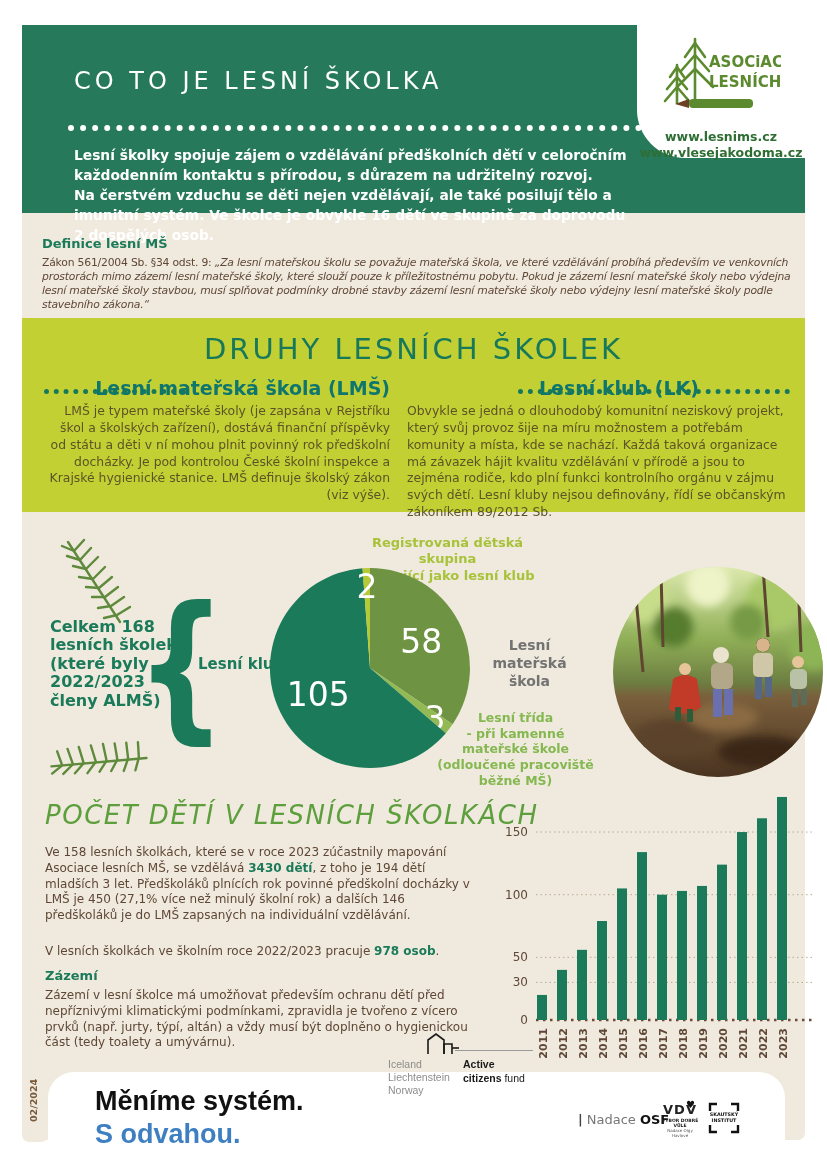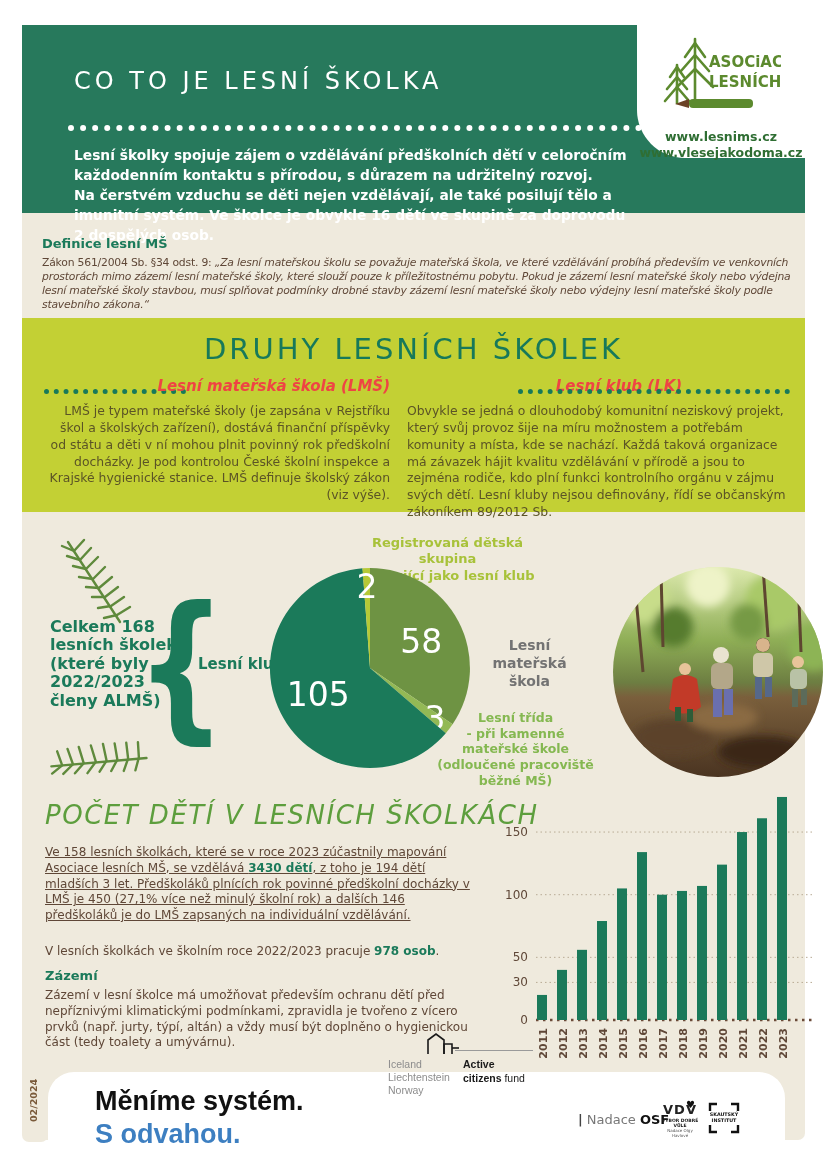"Lesní mateřská škola (LMŠ)" .col-head { color: #ef4444 -> #0f766e; font-size: 15px -> 19px; font-style: italic -> none }
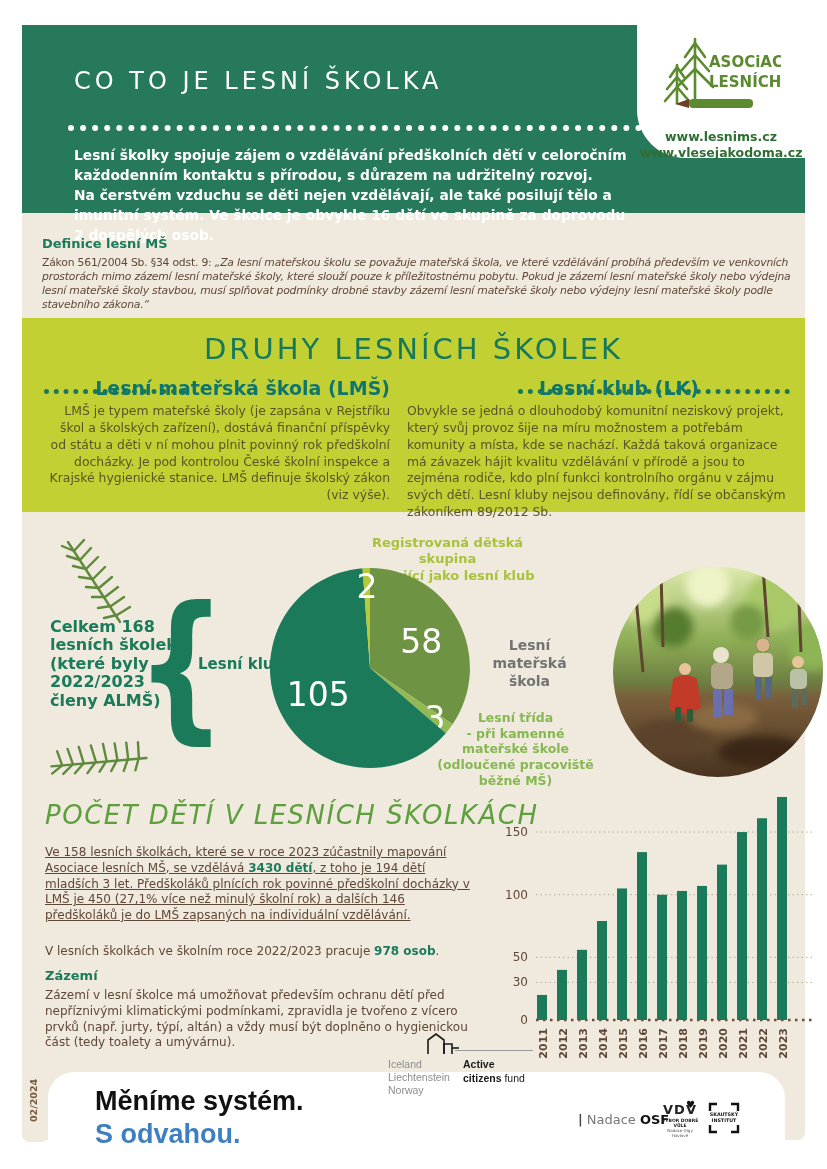"Ve 158 lesních školkách, které" .p1 { text-decoration: underline -> none }
